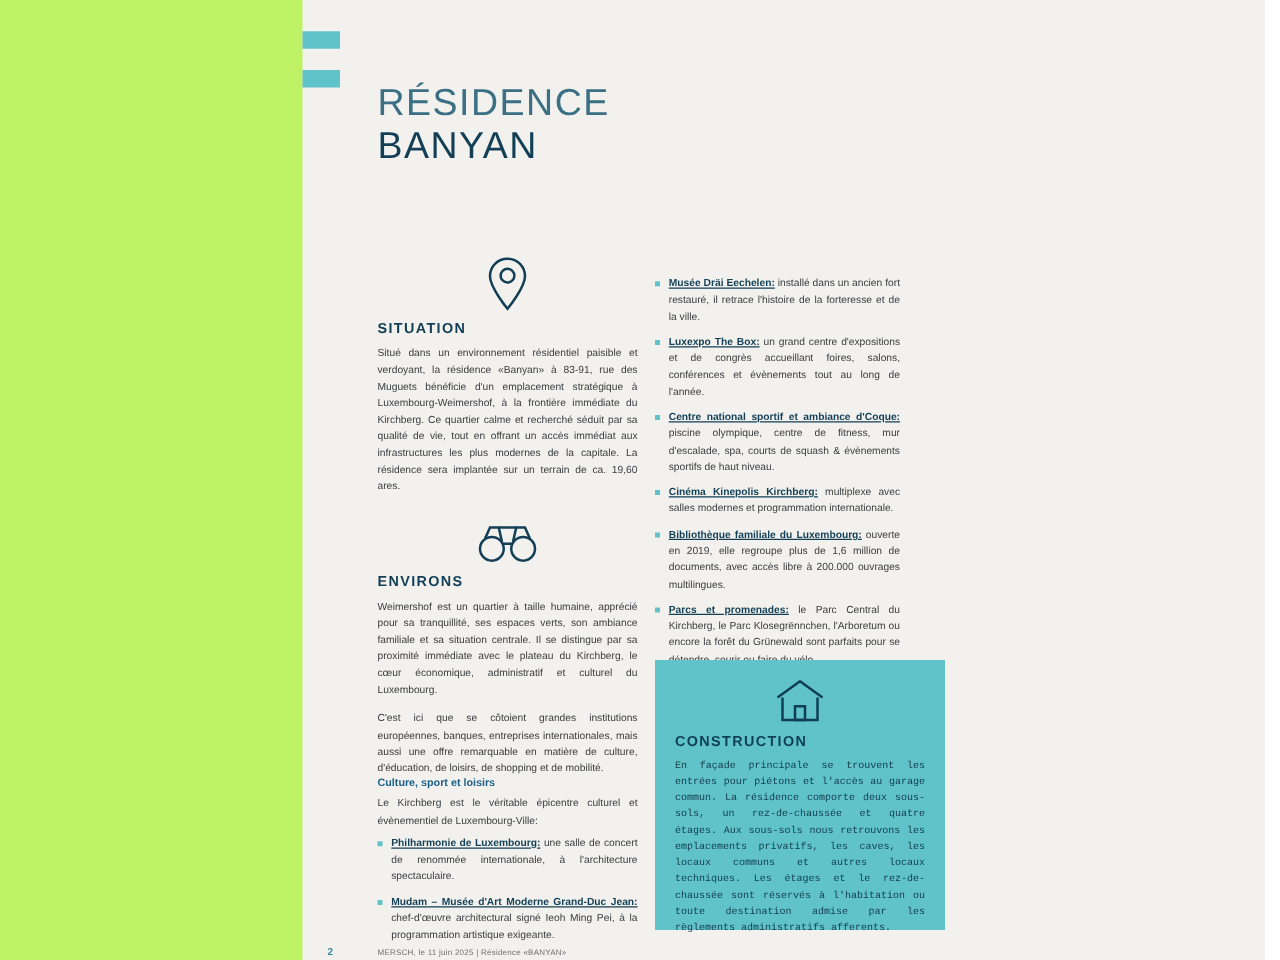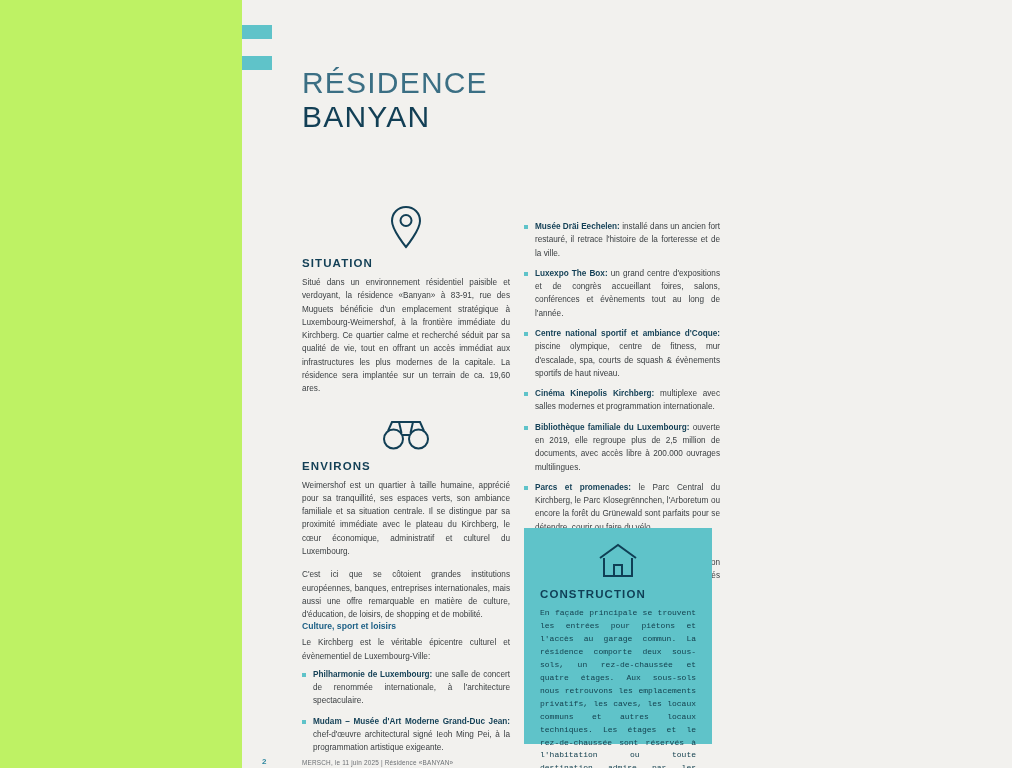"Musée Dräi Eechelen:" ul.bullets li b { text-decoration: none -> underline }
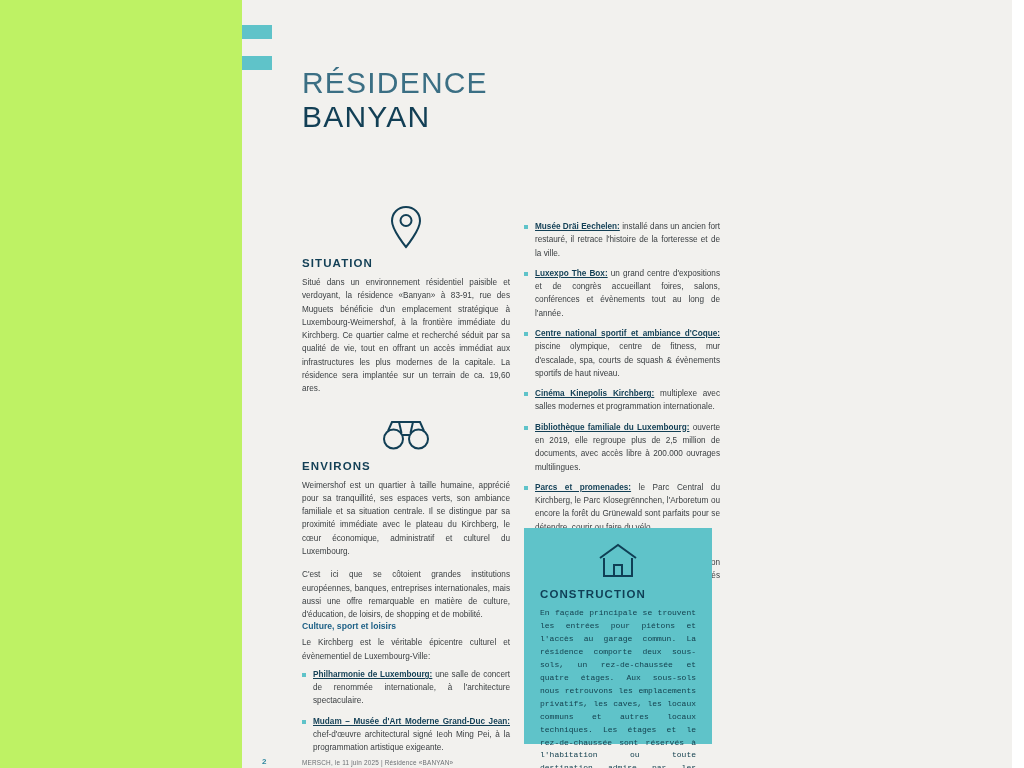"ouverte en 2019, elle regroupe" span { text: 2,5 -> 1,6 }
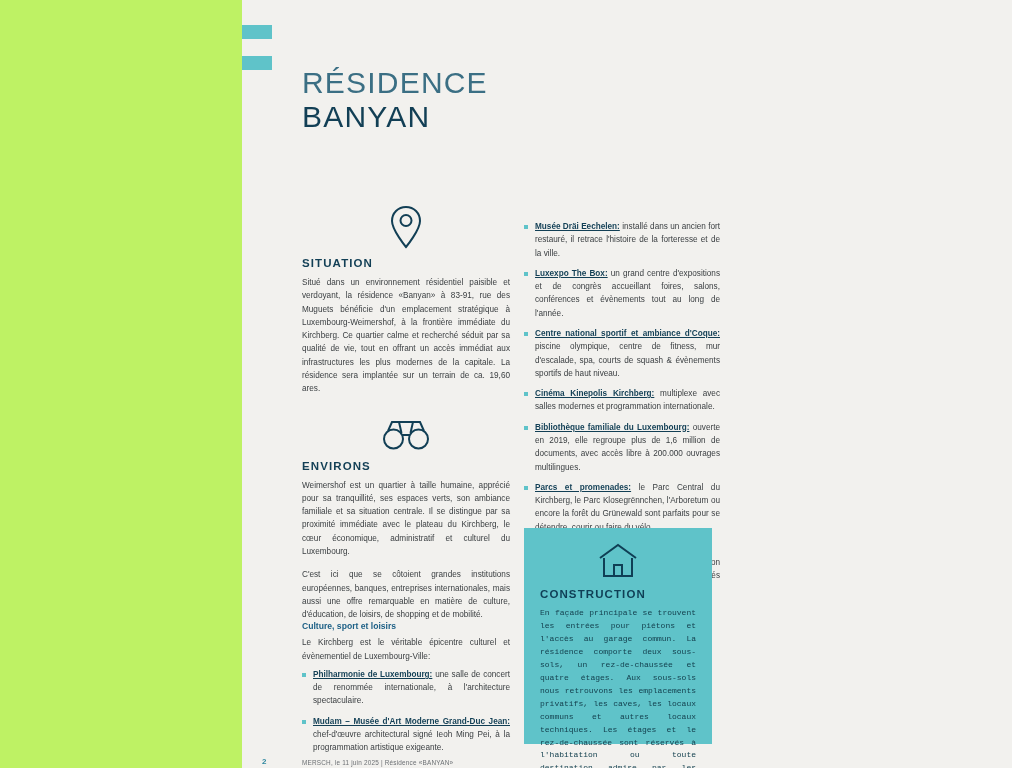"CONSTRUCTION" .panel { width: 188px -> 232px }
